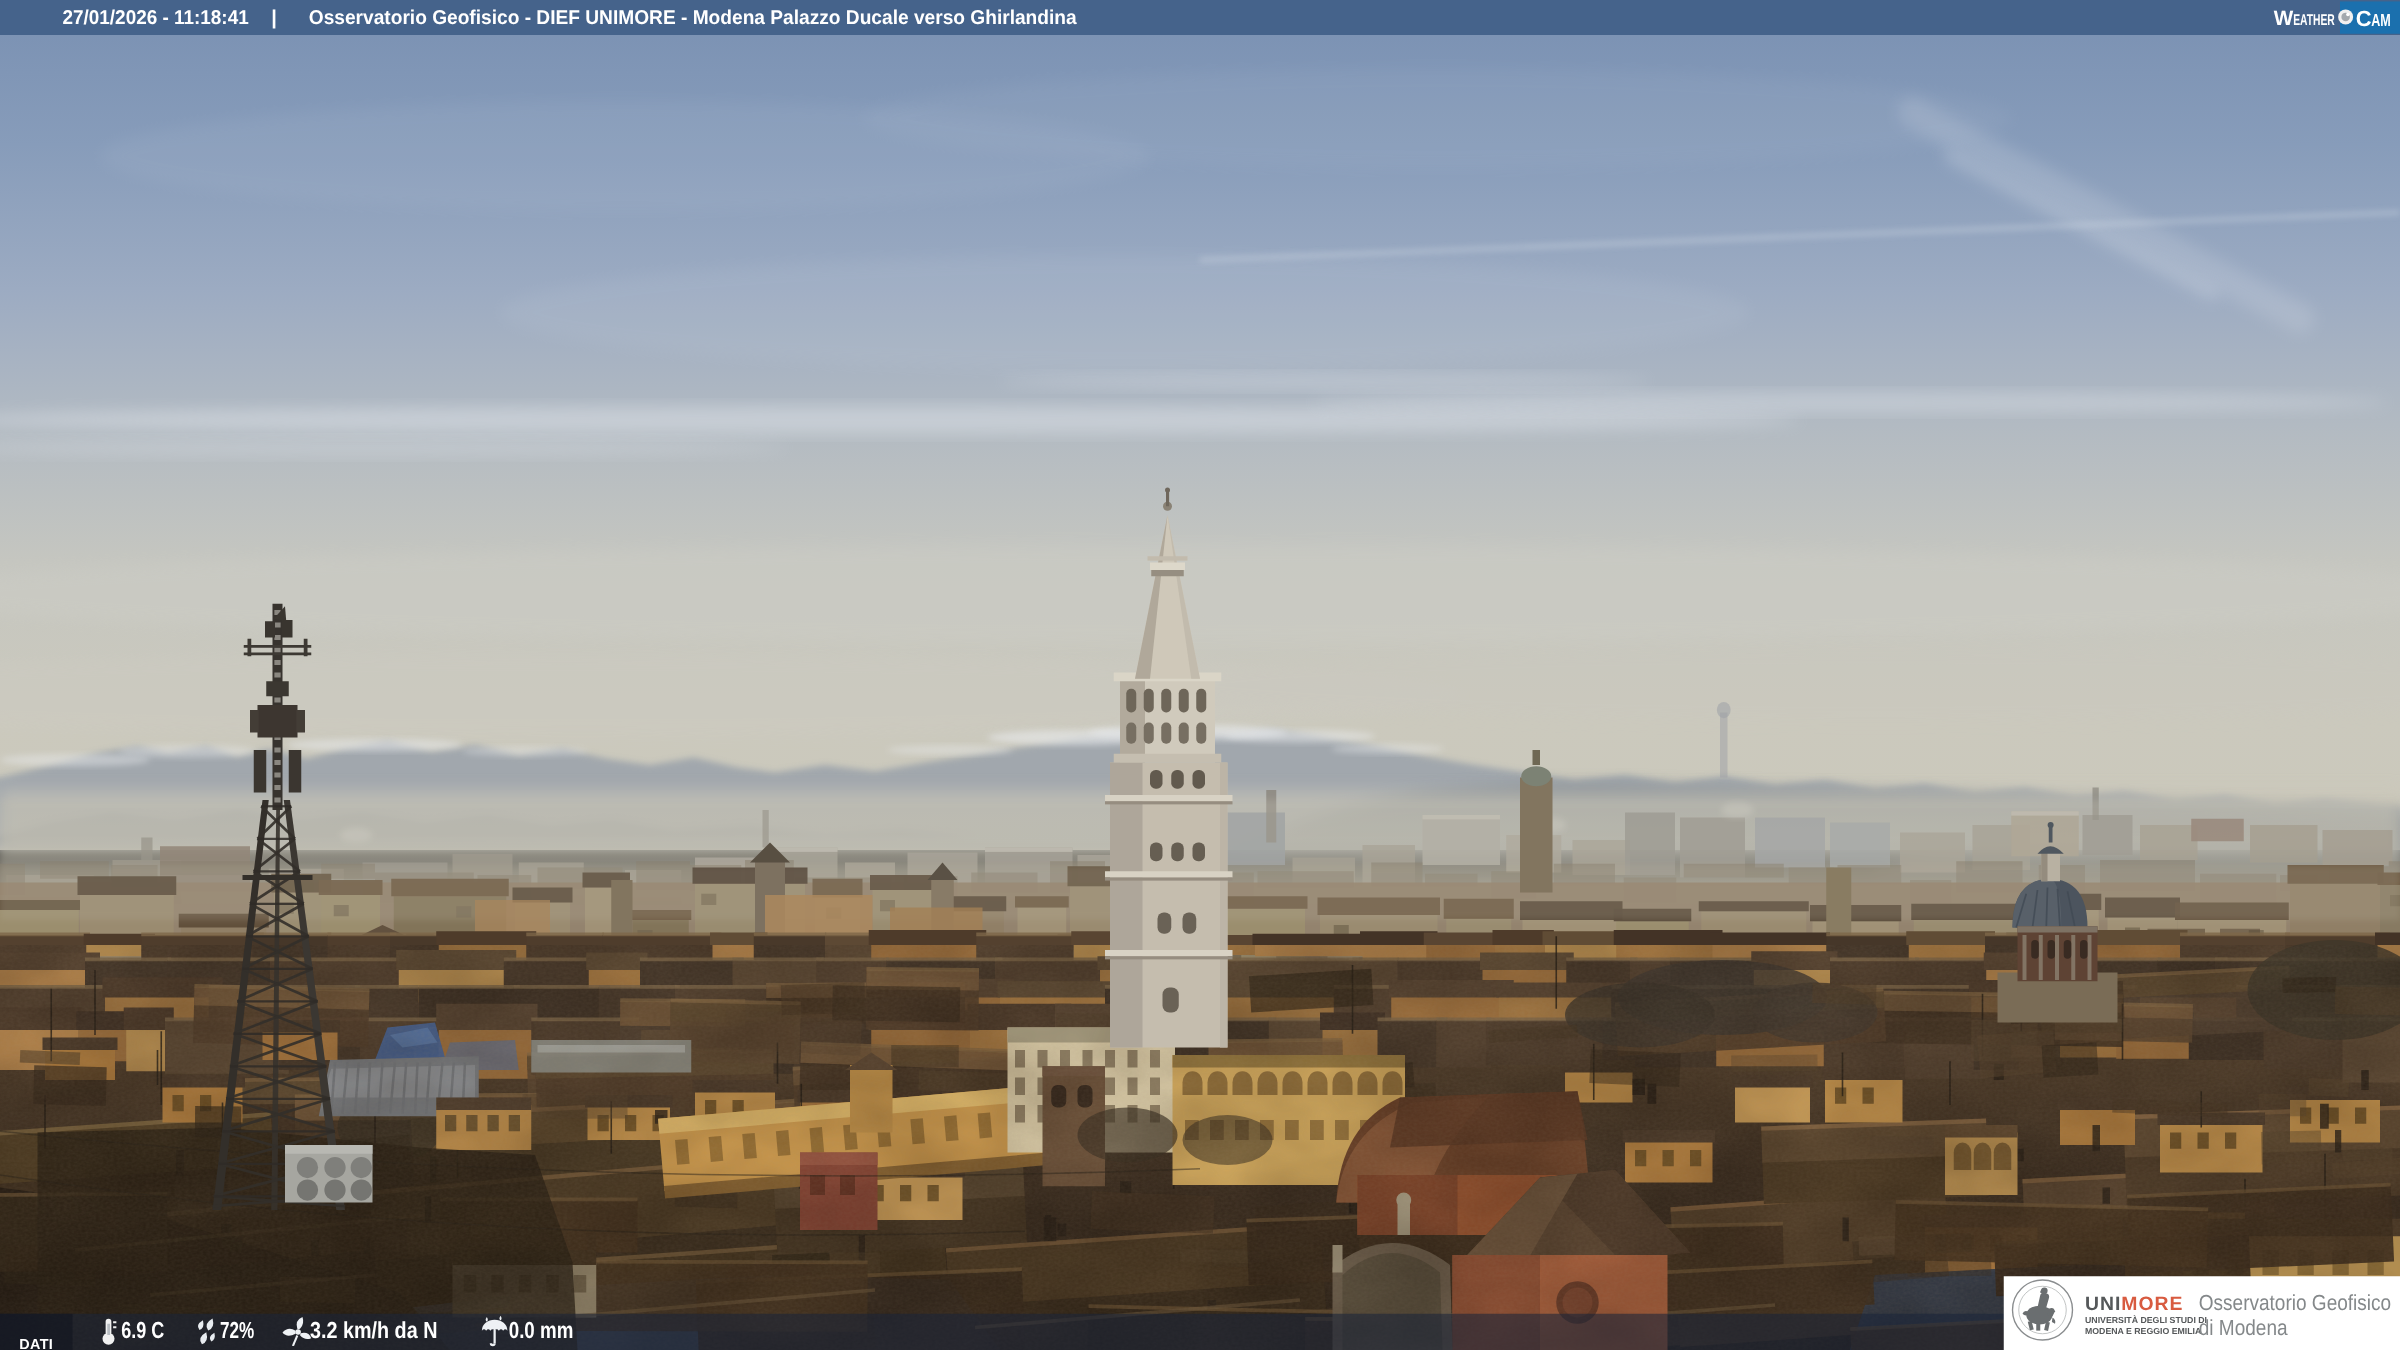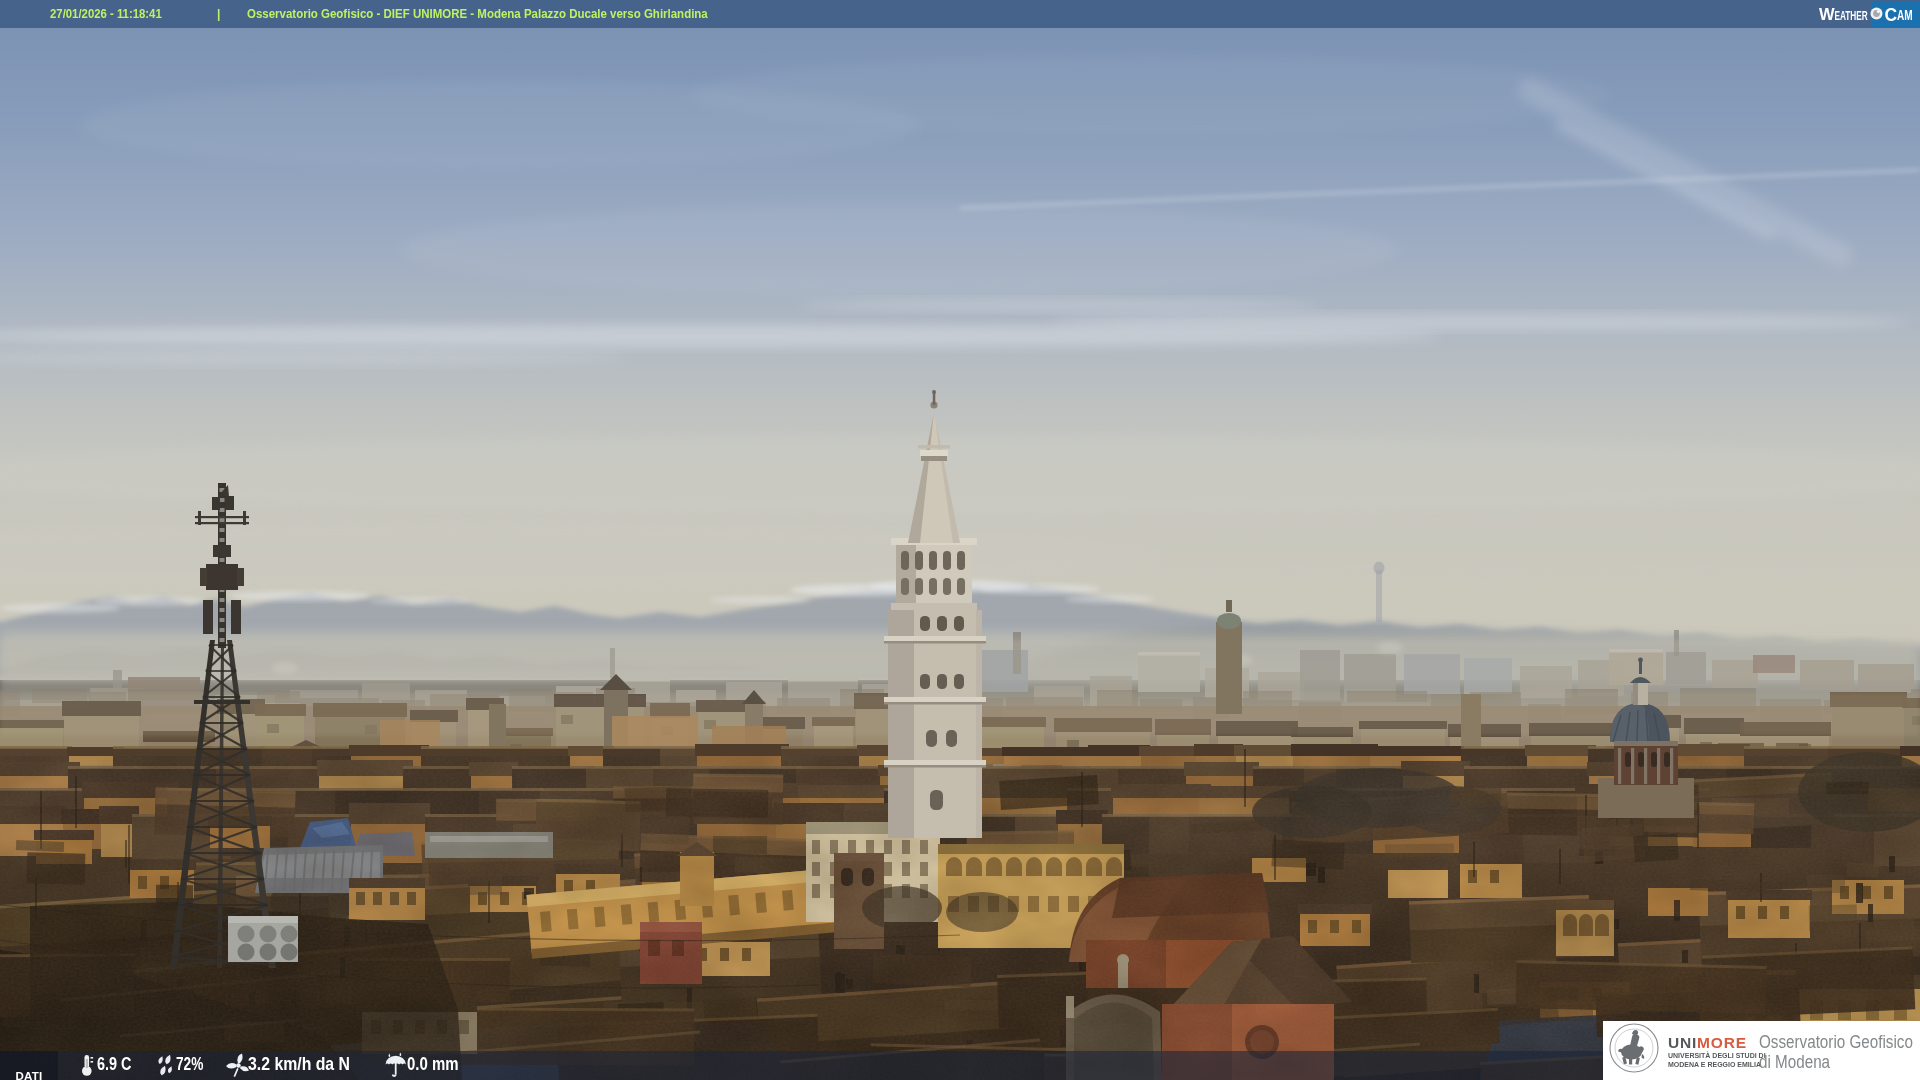"27/01/2026 - 11:18:41" #topbar { color: #bef264 -> #ffffff; font-size: 12px -> 16px }
